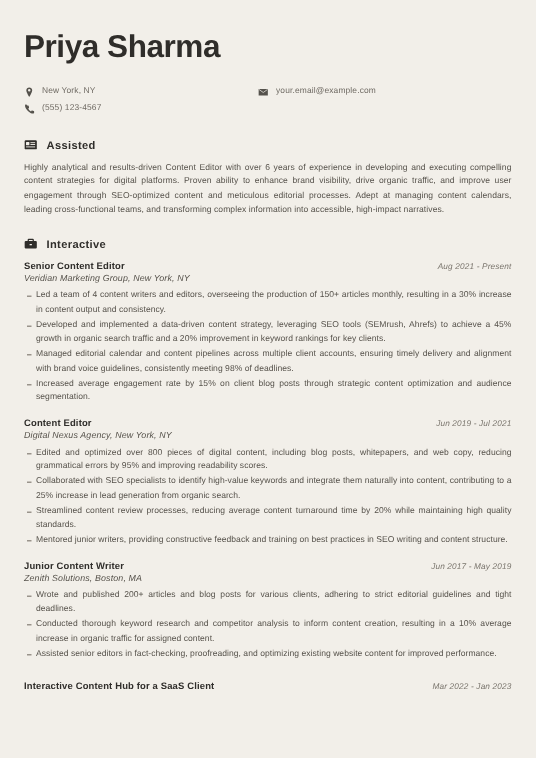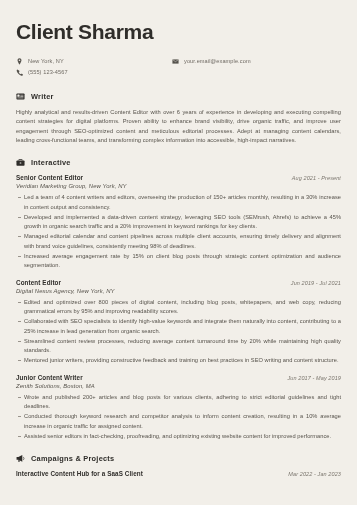"Client Sharma" h1.name { text: Client -> Priya }
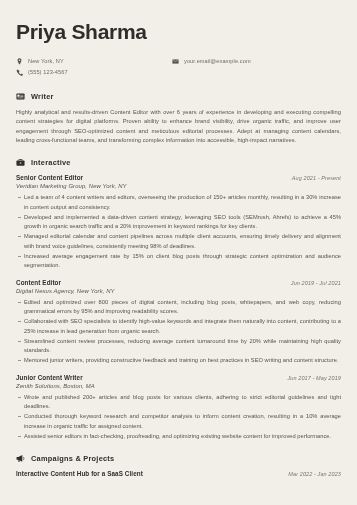"Writer" span.section-title { text: Writer -> Assisted }
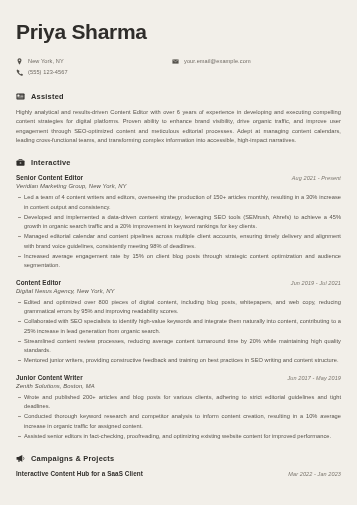"Campaigns & Projects" div.section-head { html: <div> <span> <svg> <path></path> <rect></rect> <path></path> </svg> </span> <span>Campaigns &amp; Projects</span> </div> -> none }
